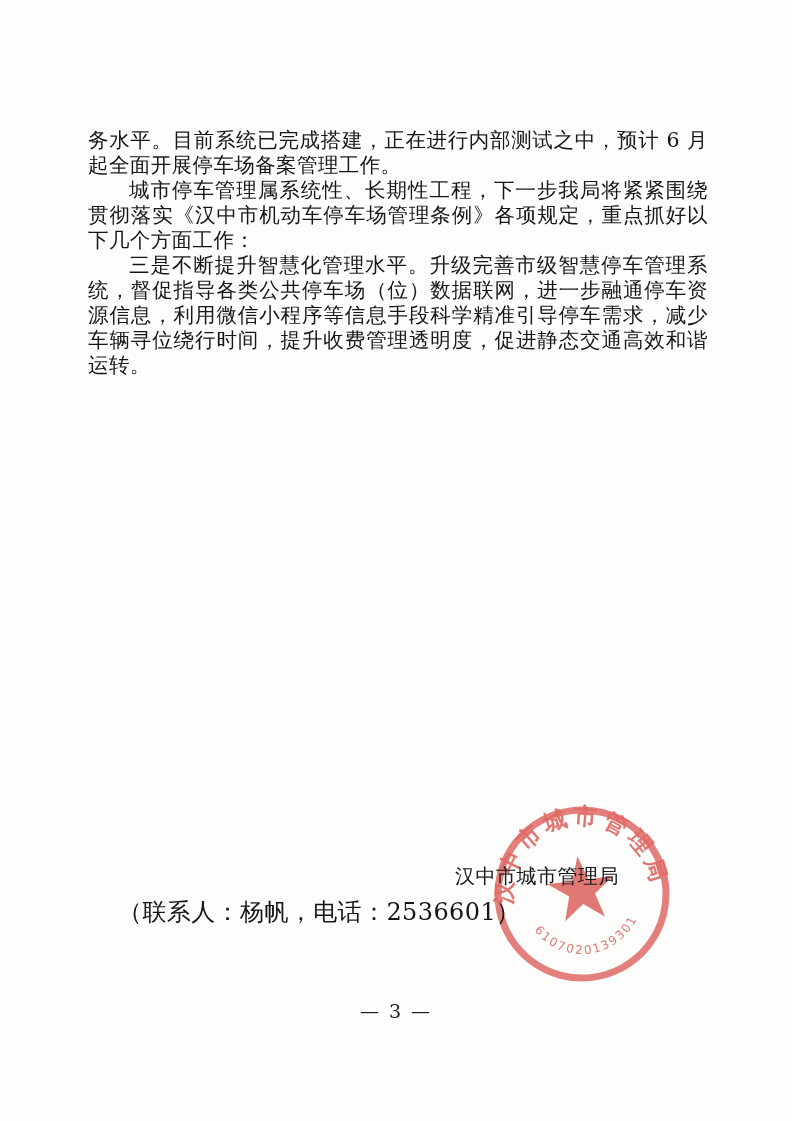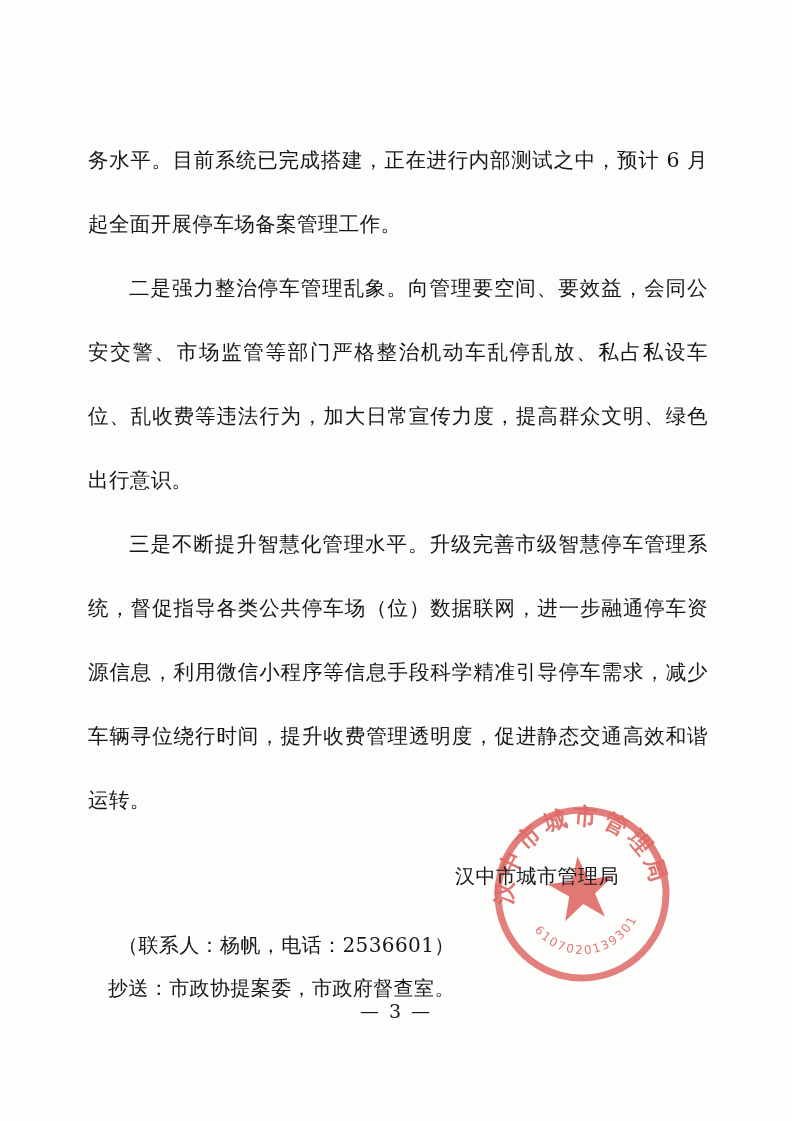"务水平。目前系统已完成搭建，正在进行内部测试之中，预计 6" .para { line-height: 64px -> 25px }
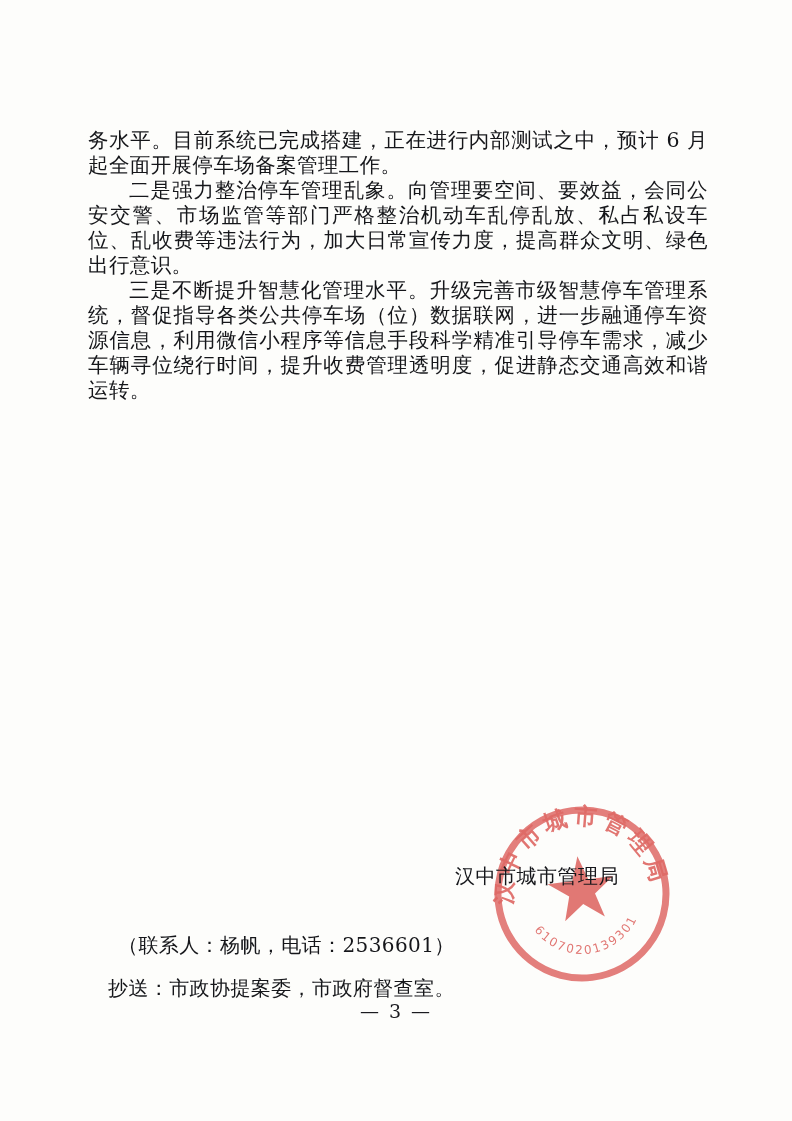"城市停车管理属系统性、长期性工程，下一步我局将紧紧围绕贯彻落实《汉中市机动车停车" p.para { html: none -> <p>城市停车管理属系统性、长期性工程，下一步我局将紧紧围绕贯彻落实《汉中市机动车停车场管理条例》各项规定，重点抓好以下几个方面工作：</p> }
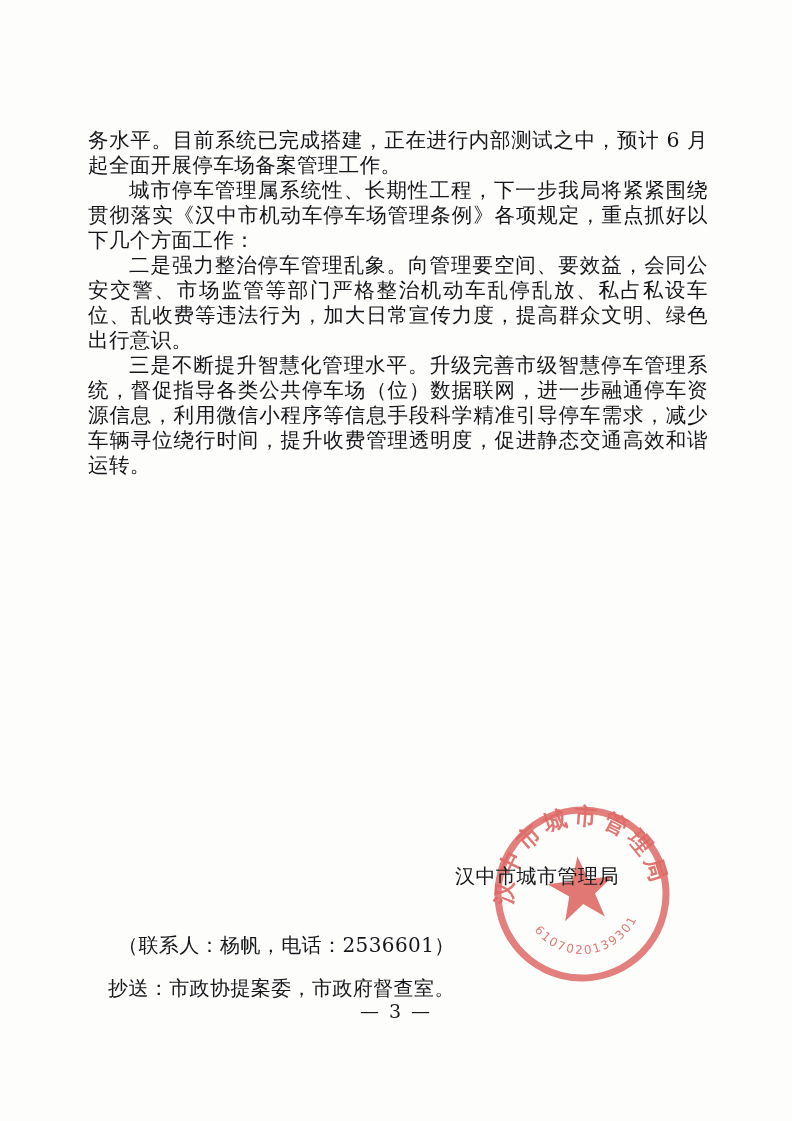"二是强力整治停车管理乱象。向管理要空间、要效益，会同公安交警、市场监管等部门严格" p.para { html: <p>二是强力整治停车管理乱象。向管理要空间、要效益，会同公安交警、市场监管等部门严格整治机动车乱停乱放、私占私设车位、乱收费等违法行为，加大日常宣传力度，提高群众文明、绿色出行意识。</p> -> none }
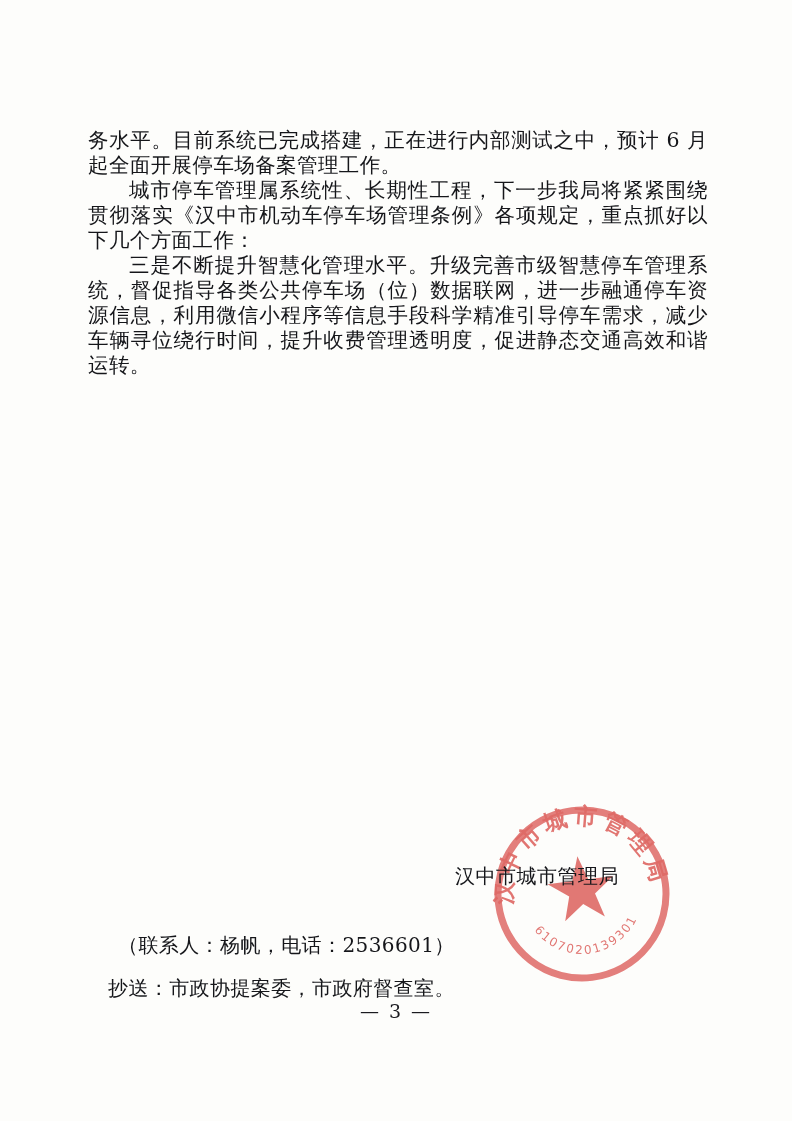"（联系人：杨帆，电话：2536601）" .contact-line { font-size: 20px -> 24px; top: 932px -> 896px }
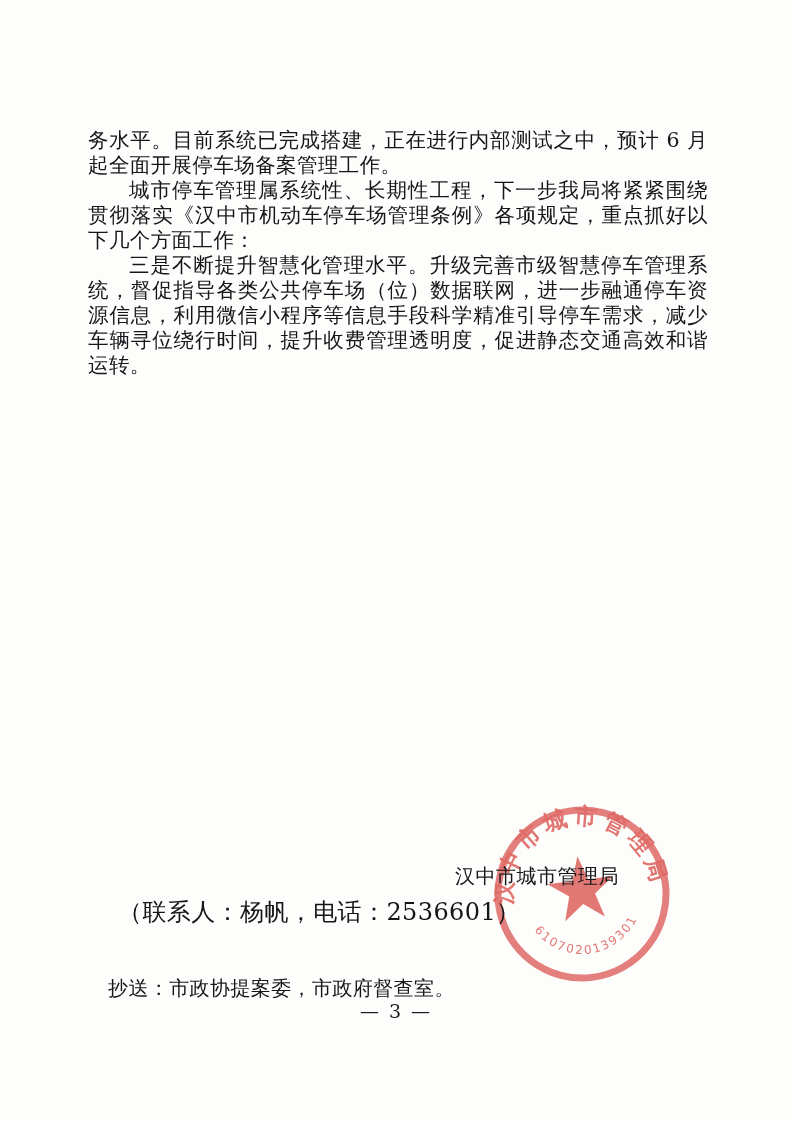"抄送：市政协提案委，市政府督查室。" div.cc-line { html: <div>抄送：市政协提案委，市政府督查室。</div> -> none }
